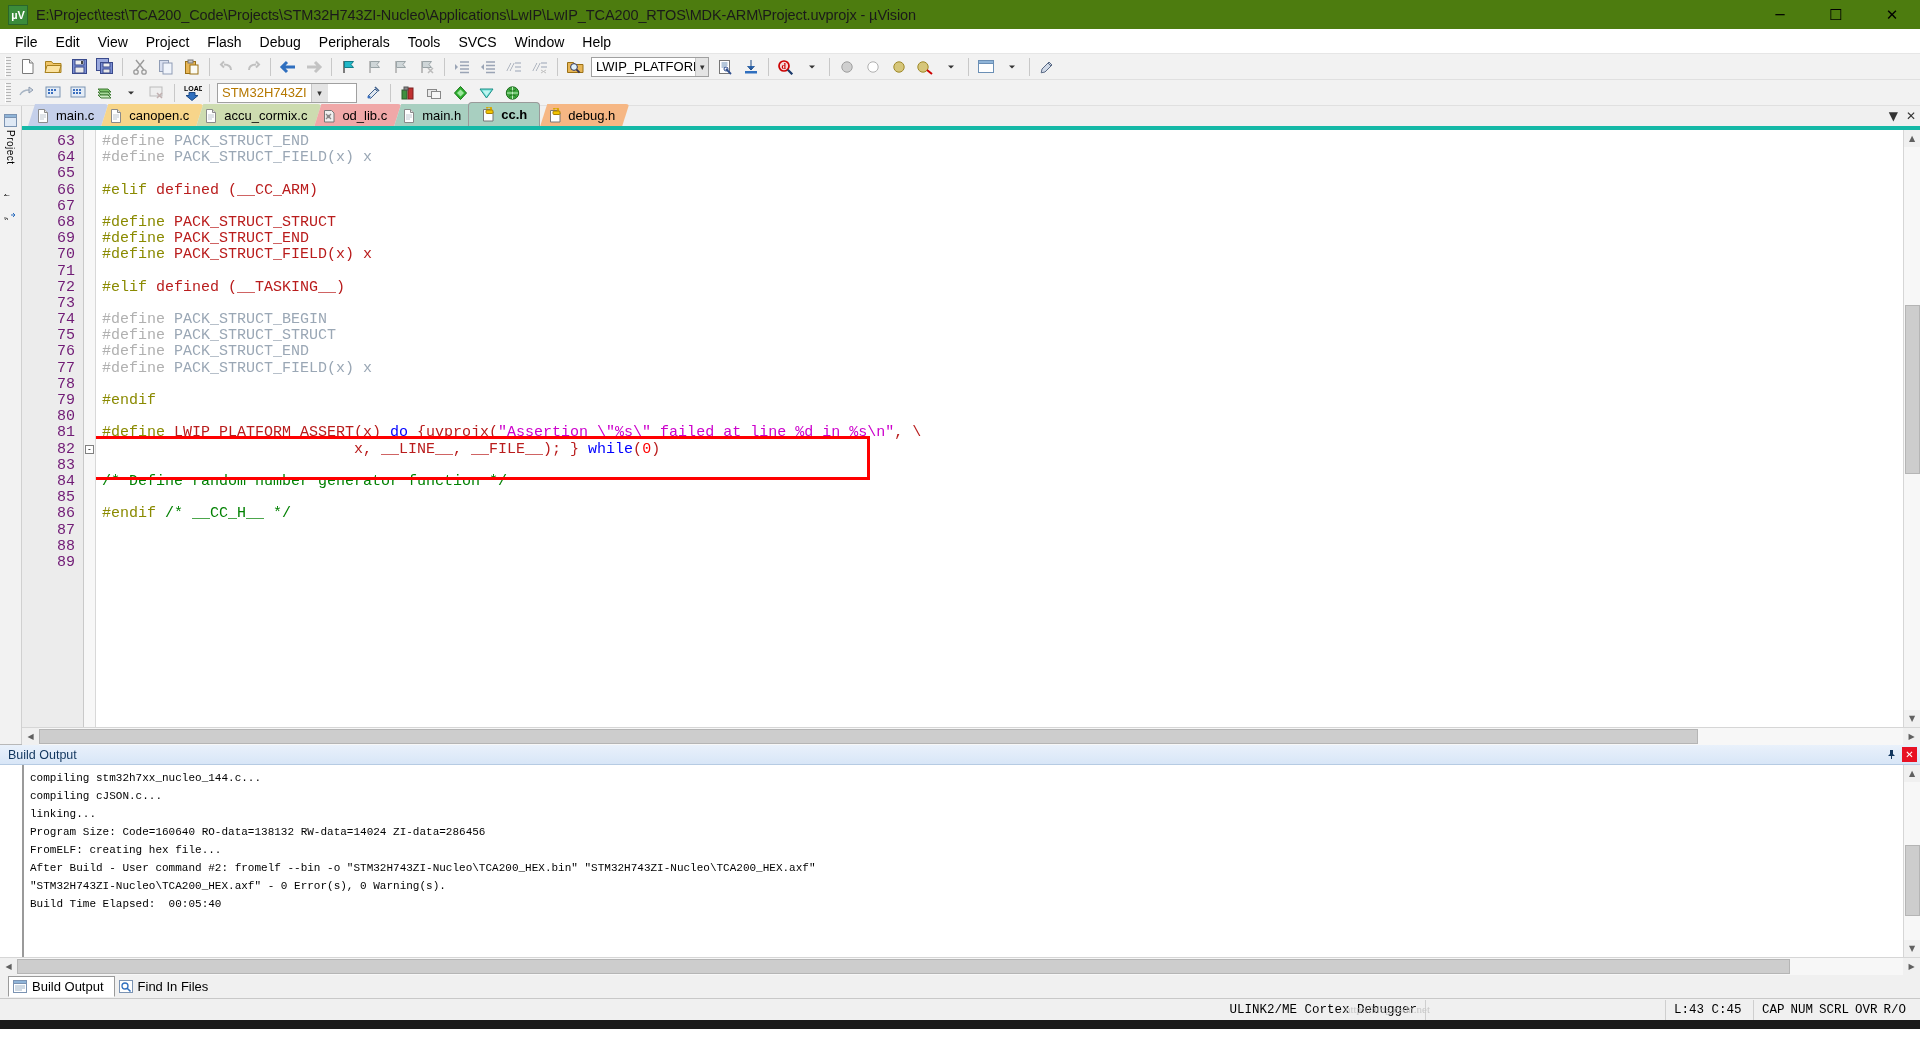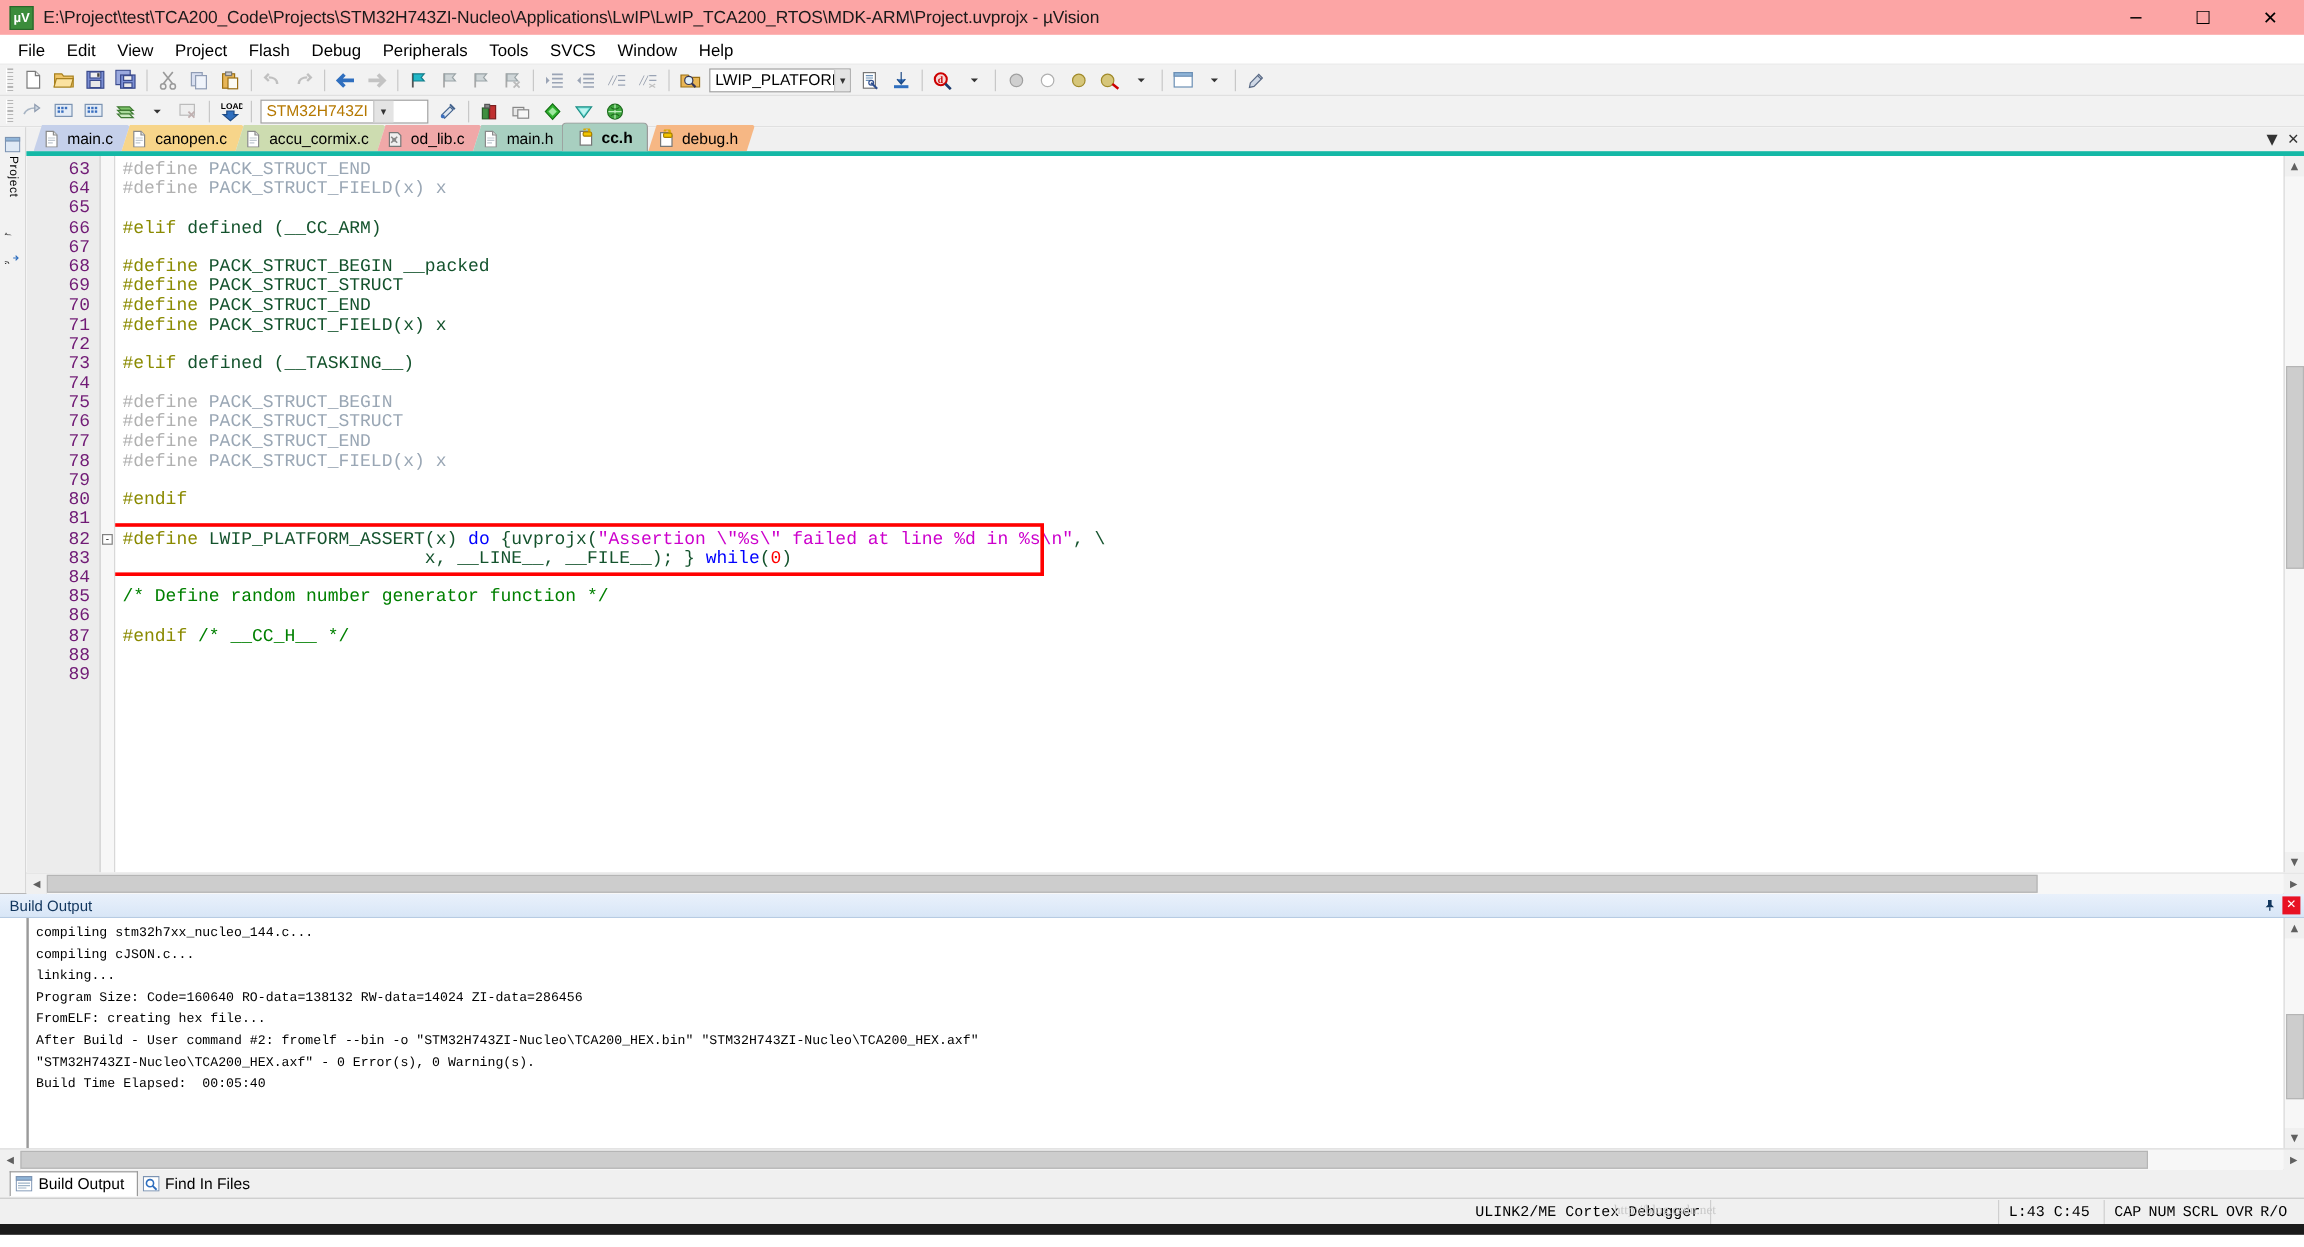"µV" #titlebar { background: #fca5a5 -> #4d7c0f }
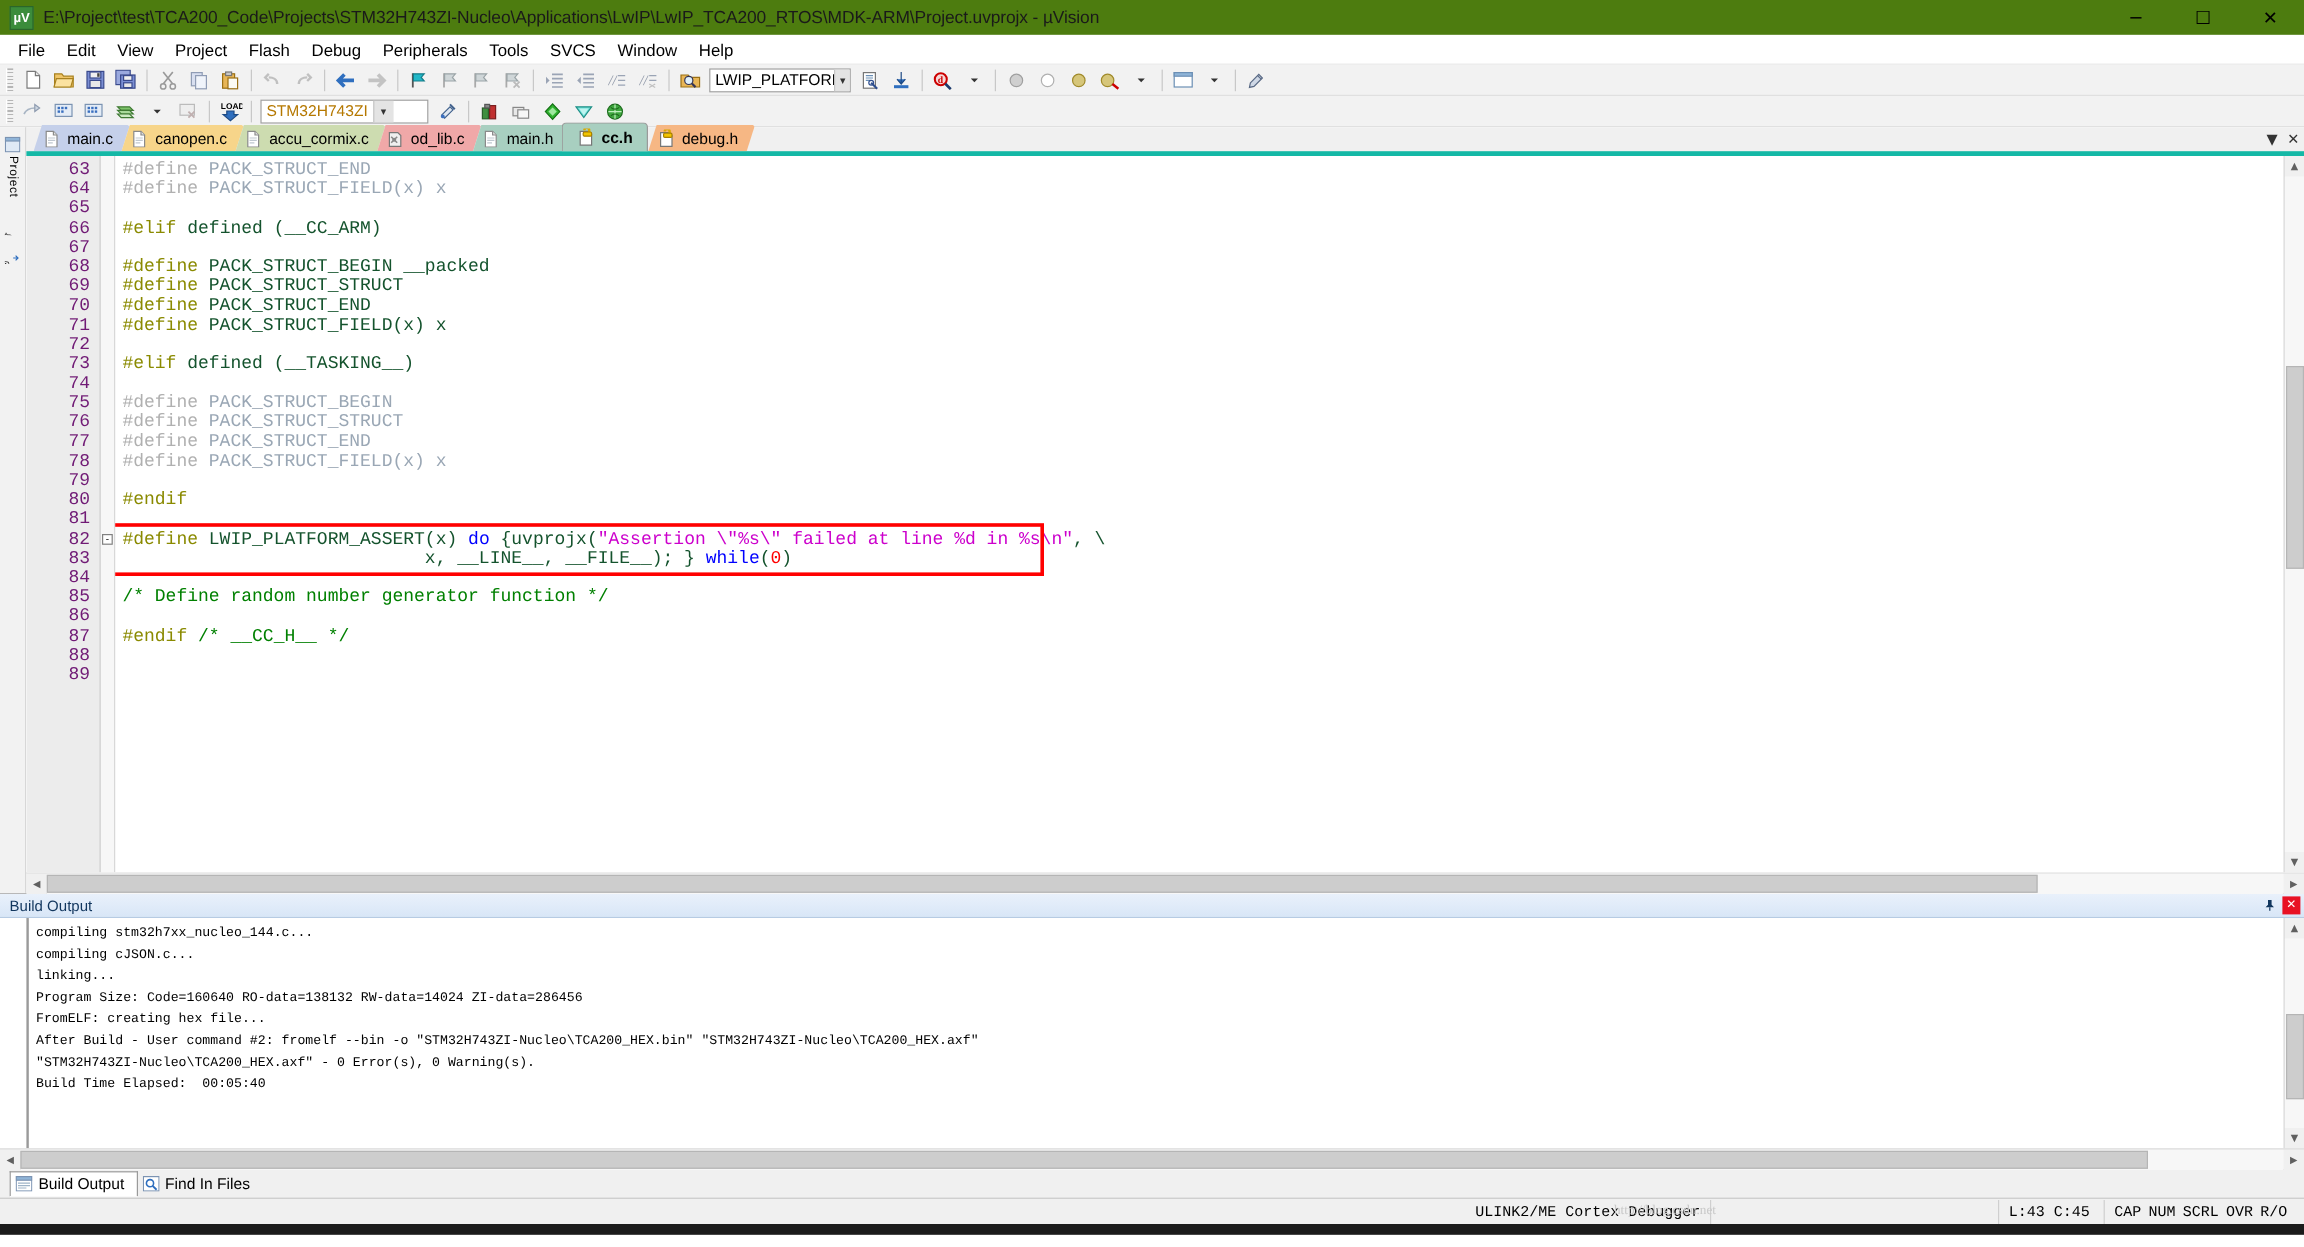"defined (__CC_ARM)" .k-id { color: #14532d -> #b91c1c }
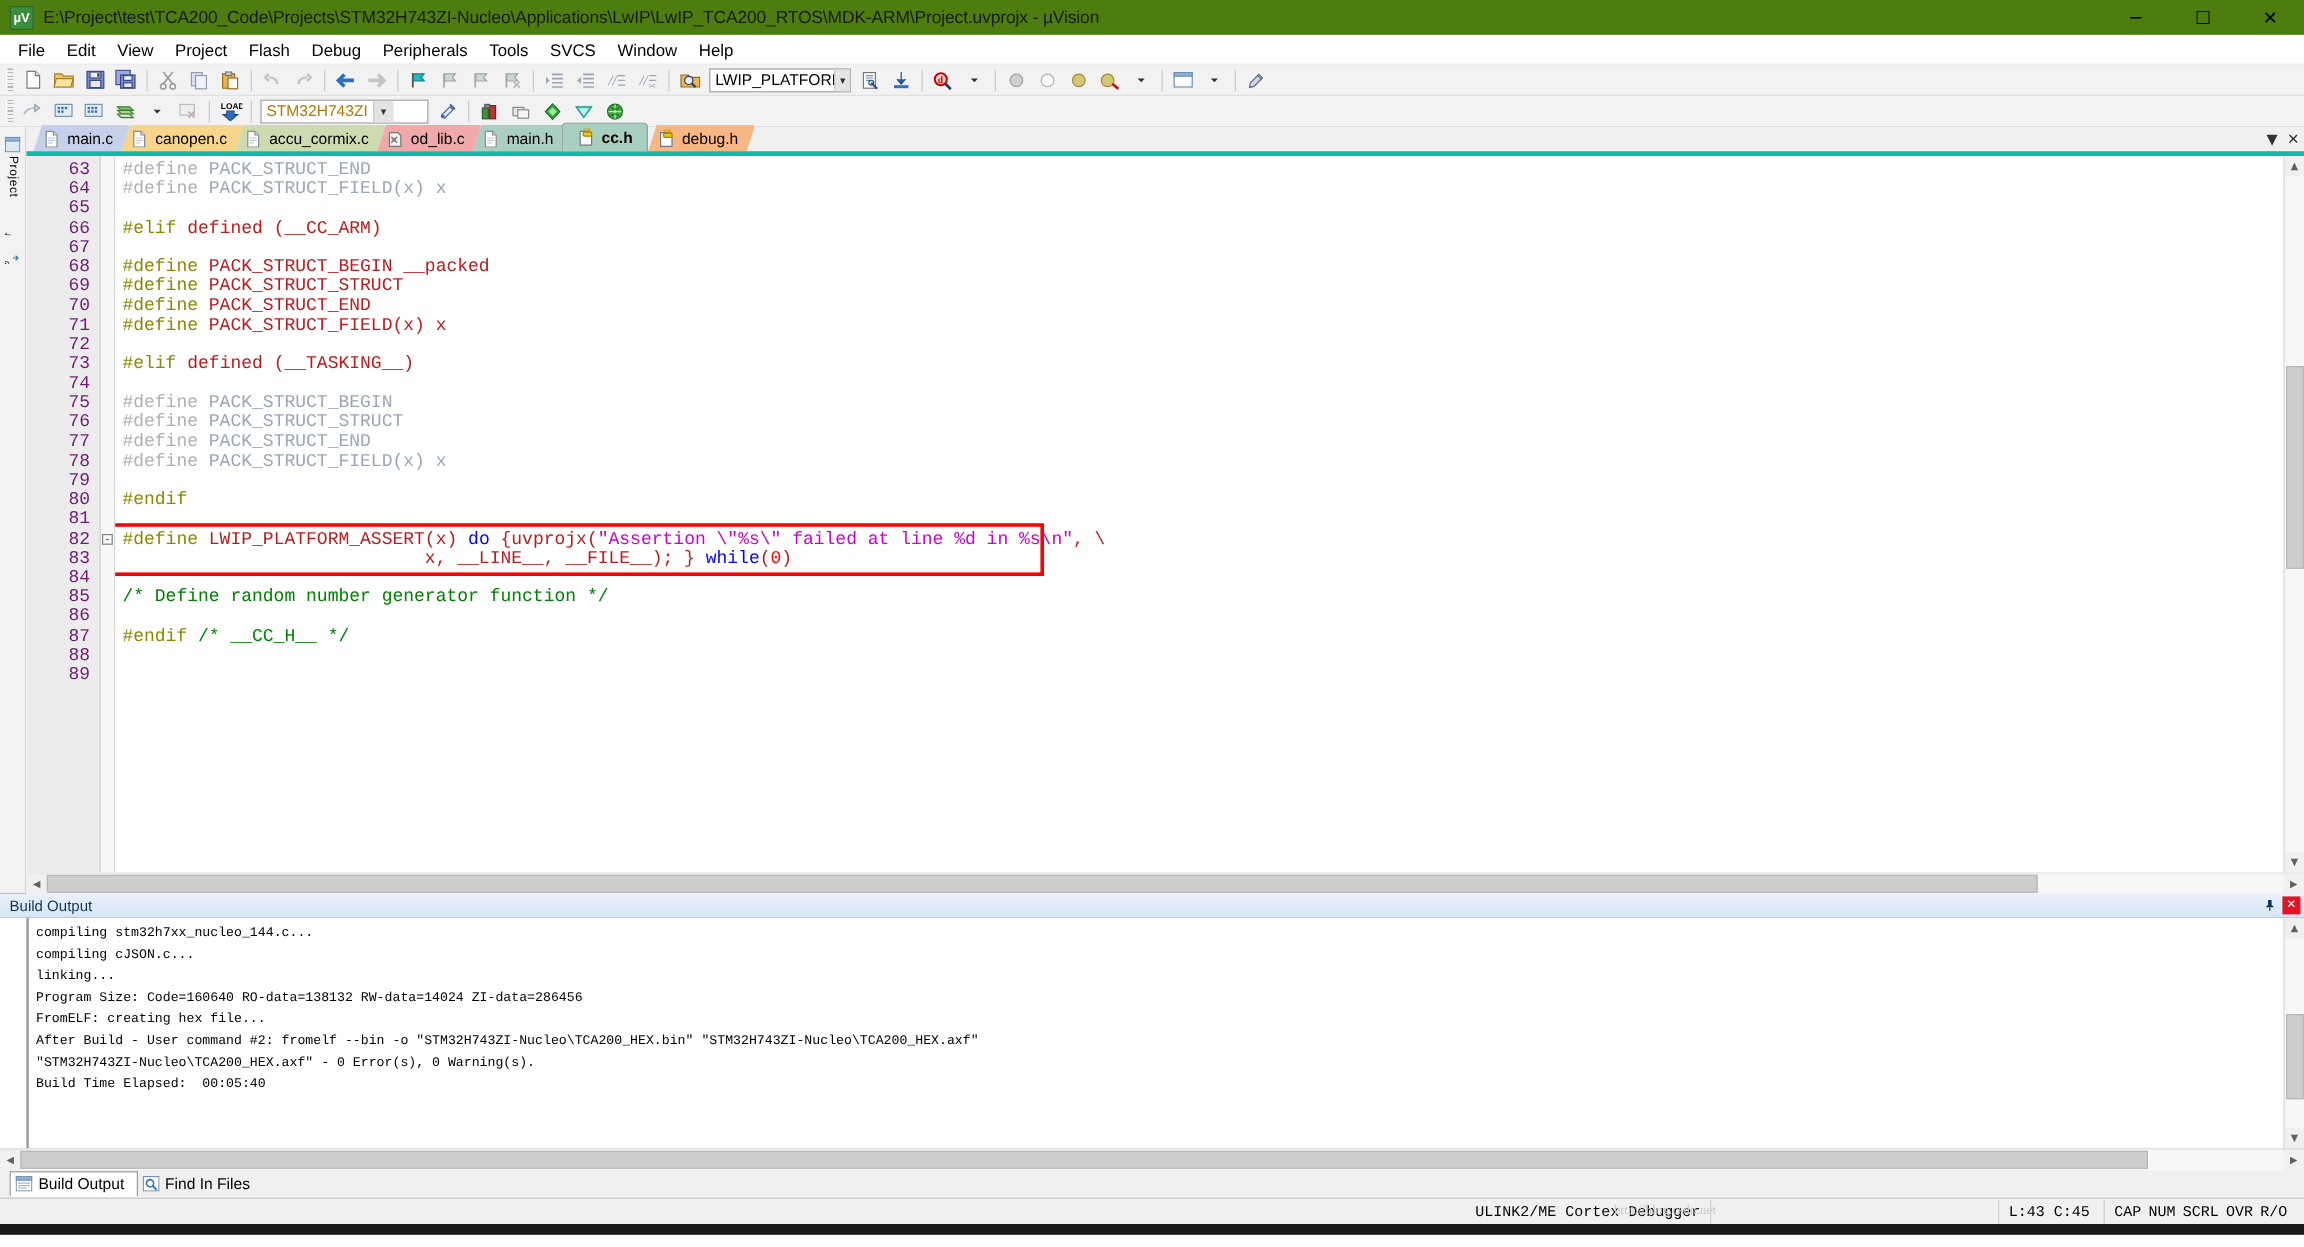"#define PACK_STRUCT_BEGIN __packed" div.cline { html: <div><span>#define</span><span> PACK_STRUCT_BEGIN __packed</span></div> -> none }
